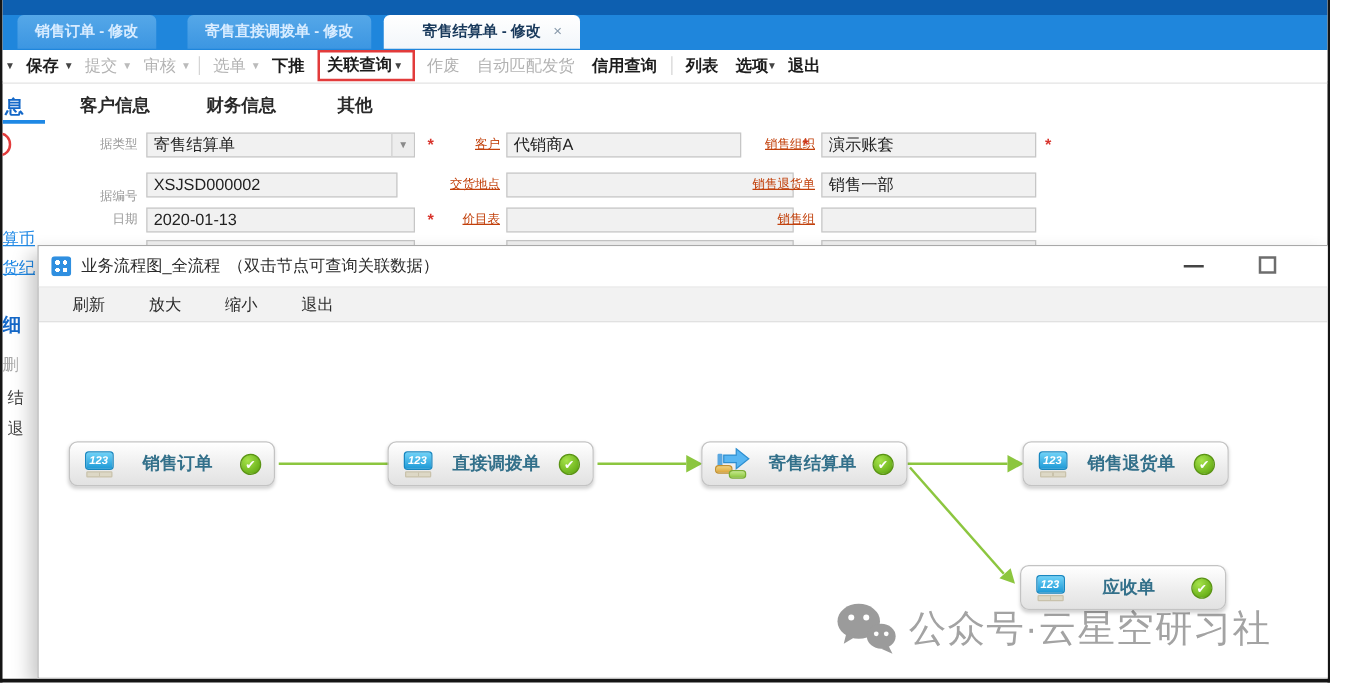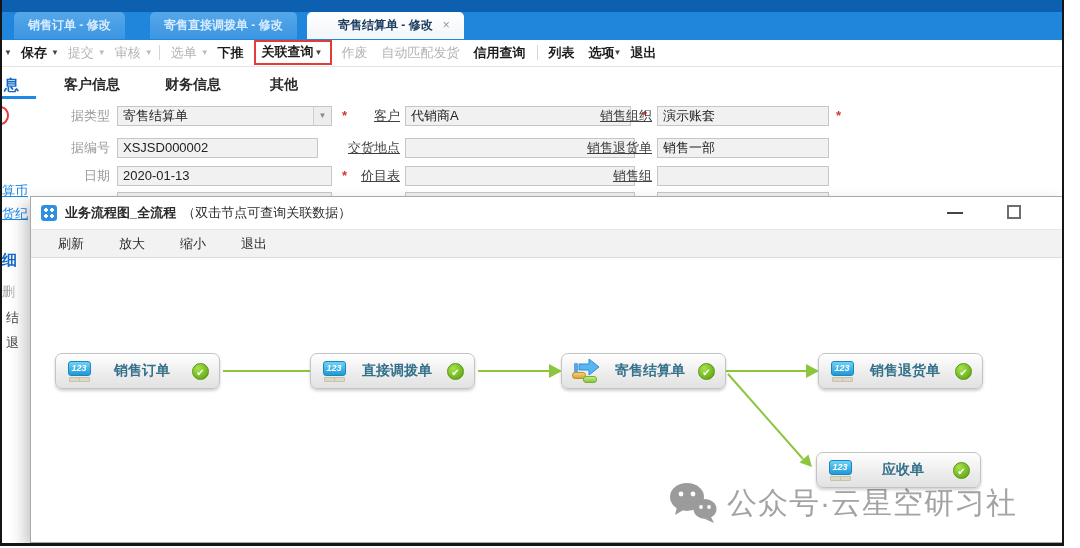"据类型" .lbl { font-size: 13px -> 10px }
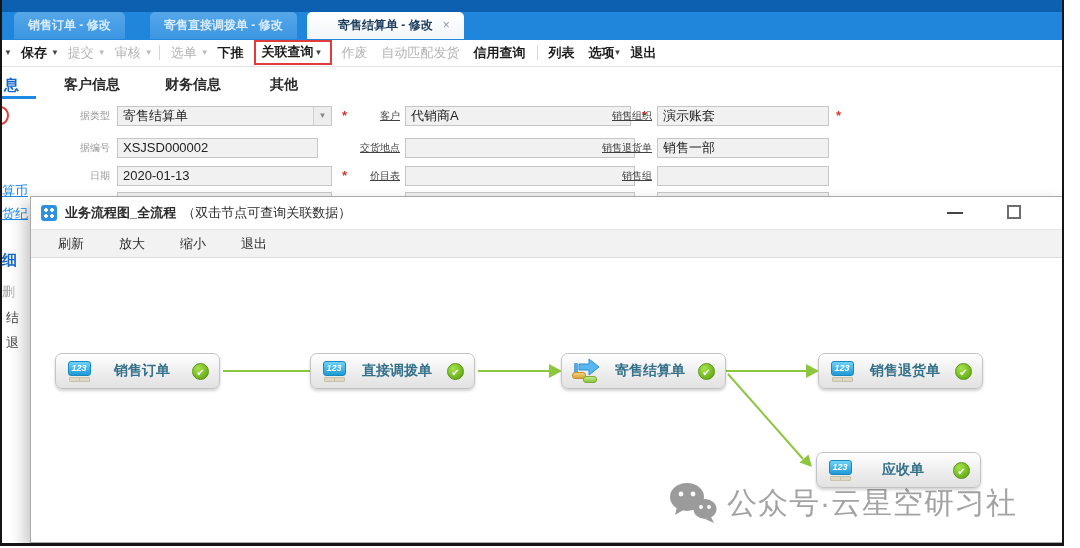"客户" .lbl.link { color: #404040 -> #c2410c }
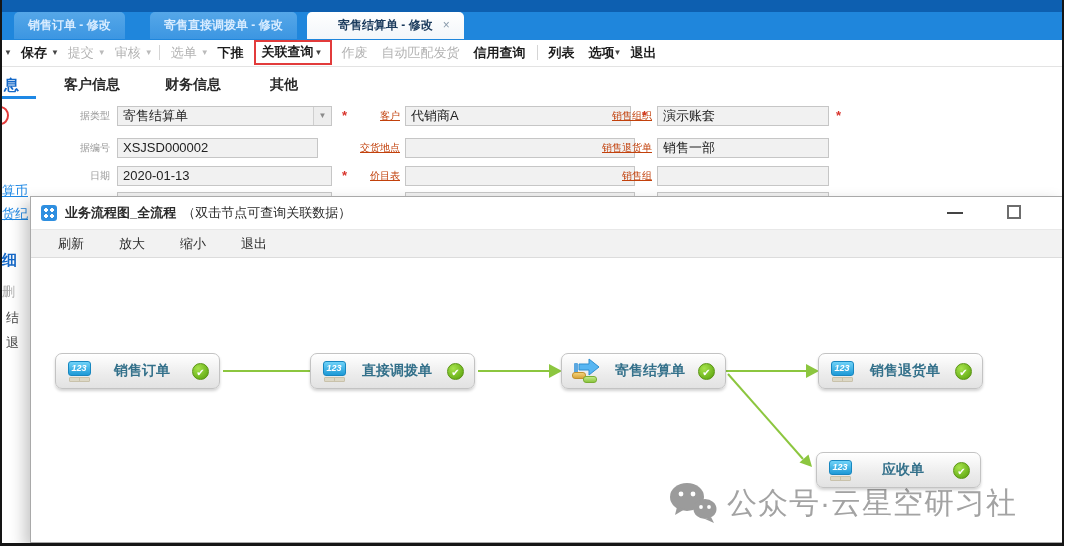"代销商A" div.fld { width: 226px -> 188px }
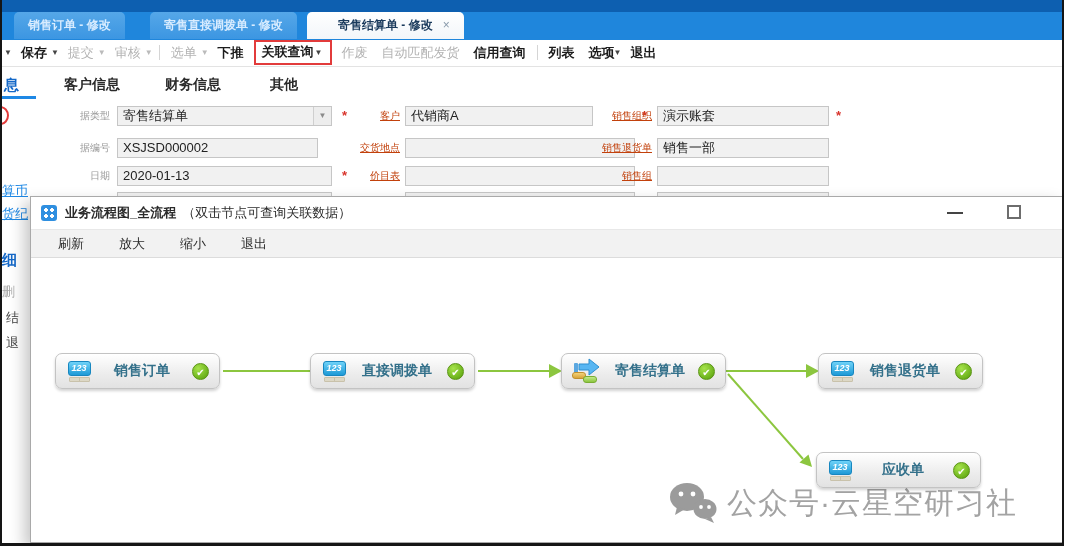"据编号" div.lbl { top: 138px -> 148px }
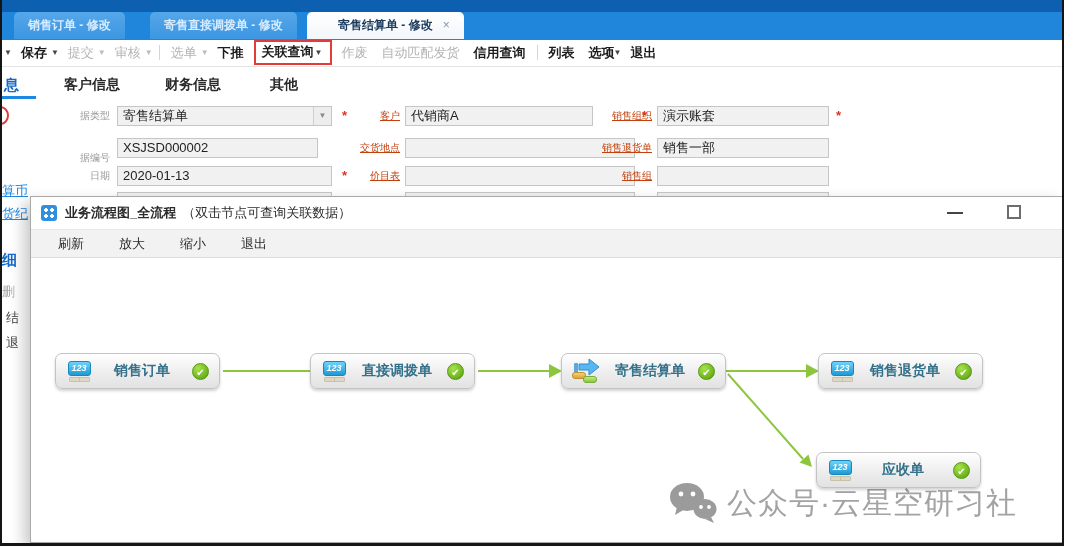"业务流程图_全流程" .ptxt { font-weight: bold -> normal }
